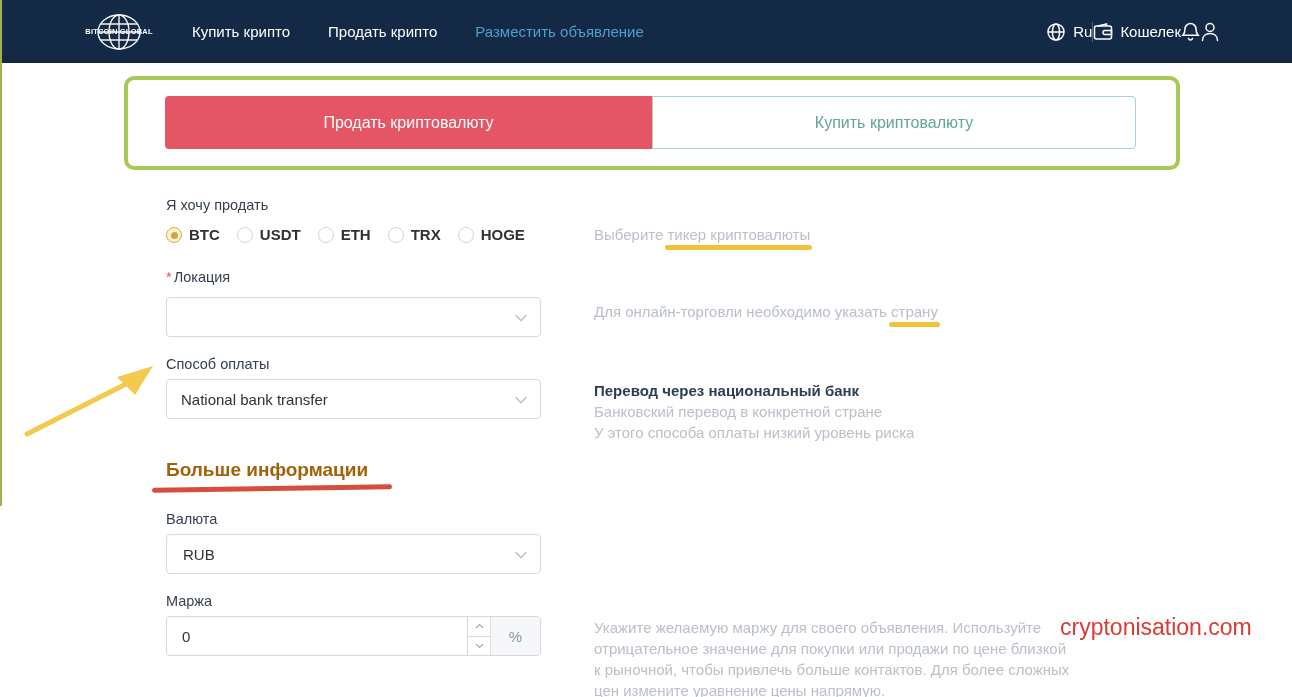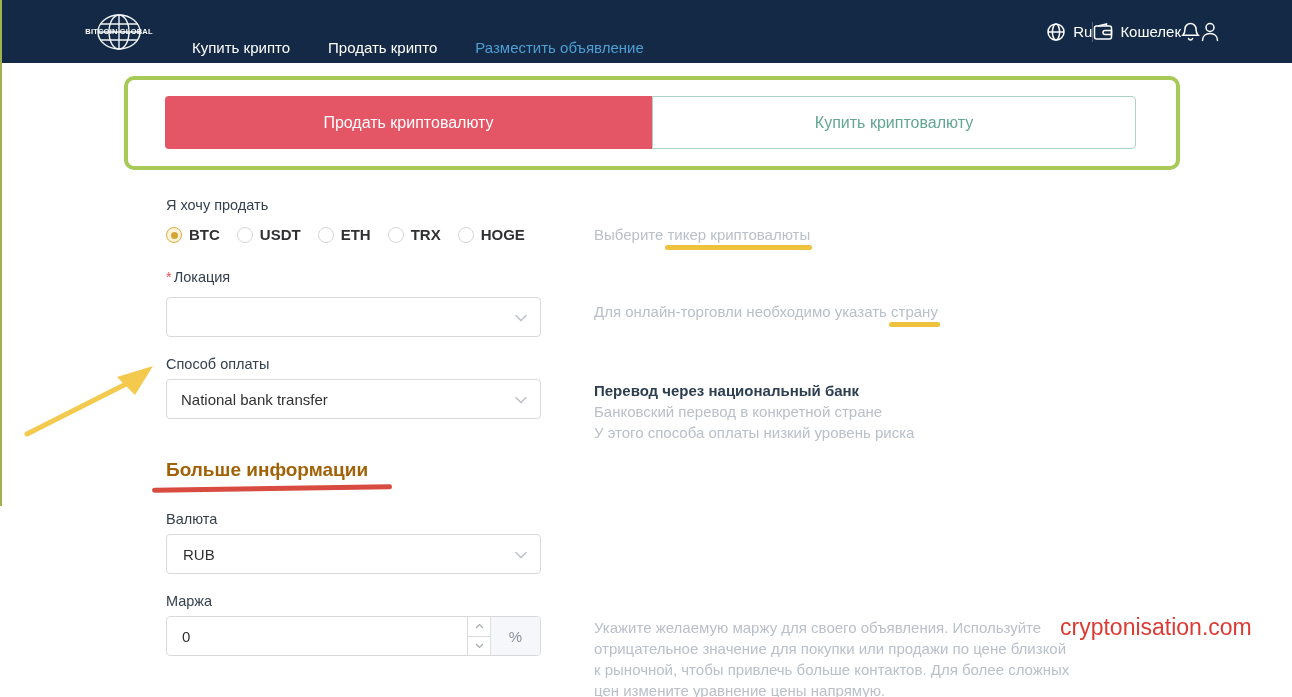"Купить крипто" .nav-links { margin-top: 16px -> none }
